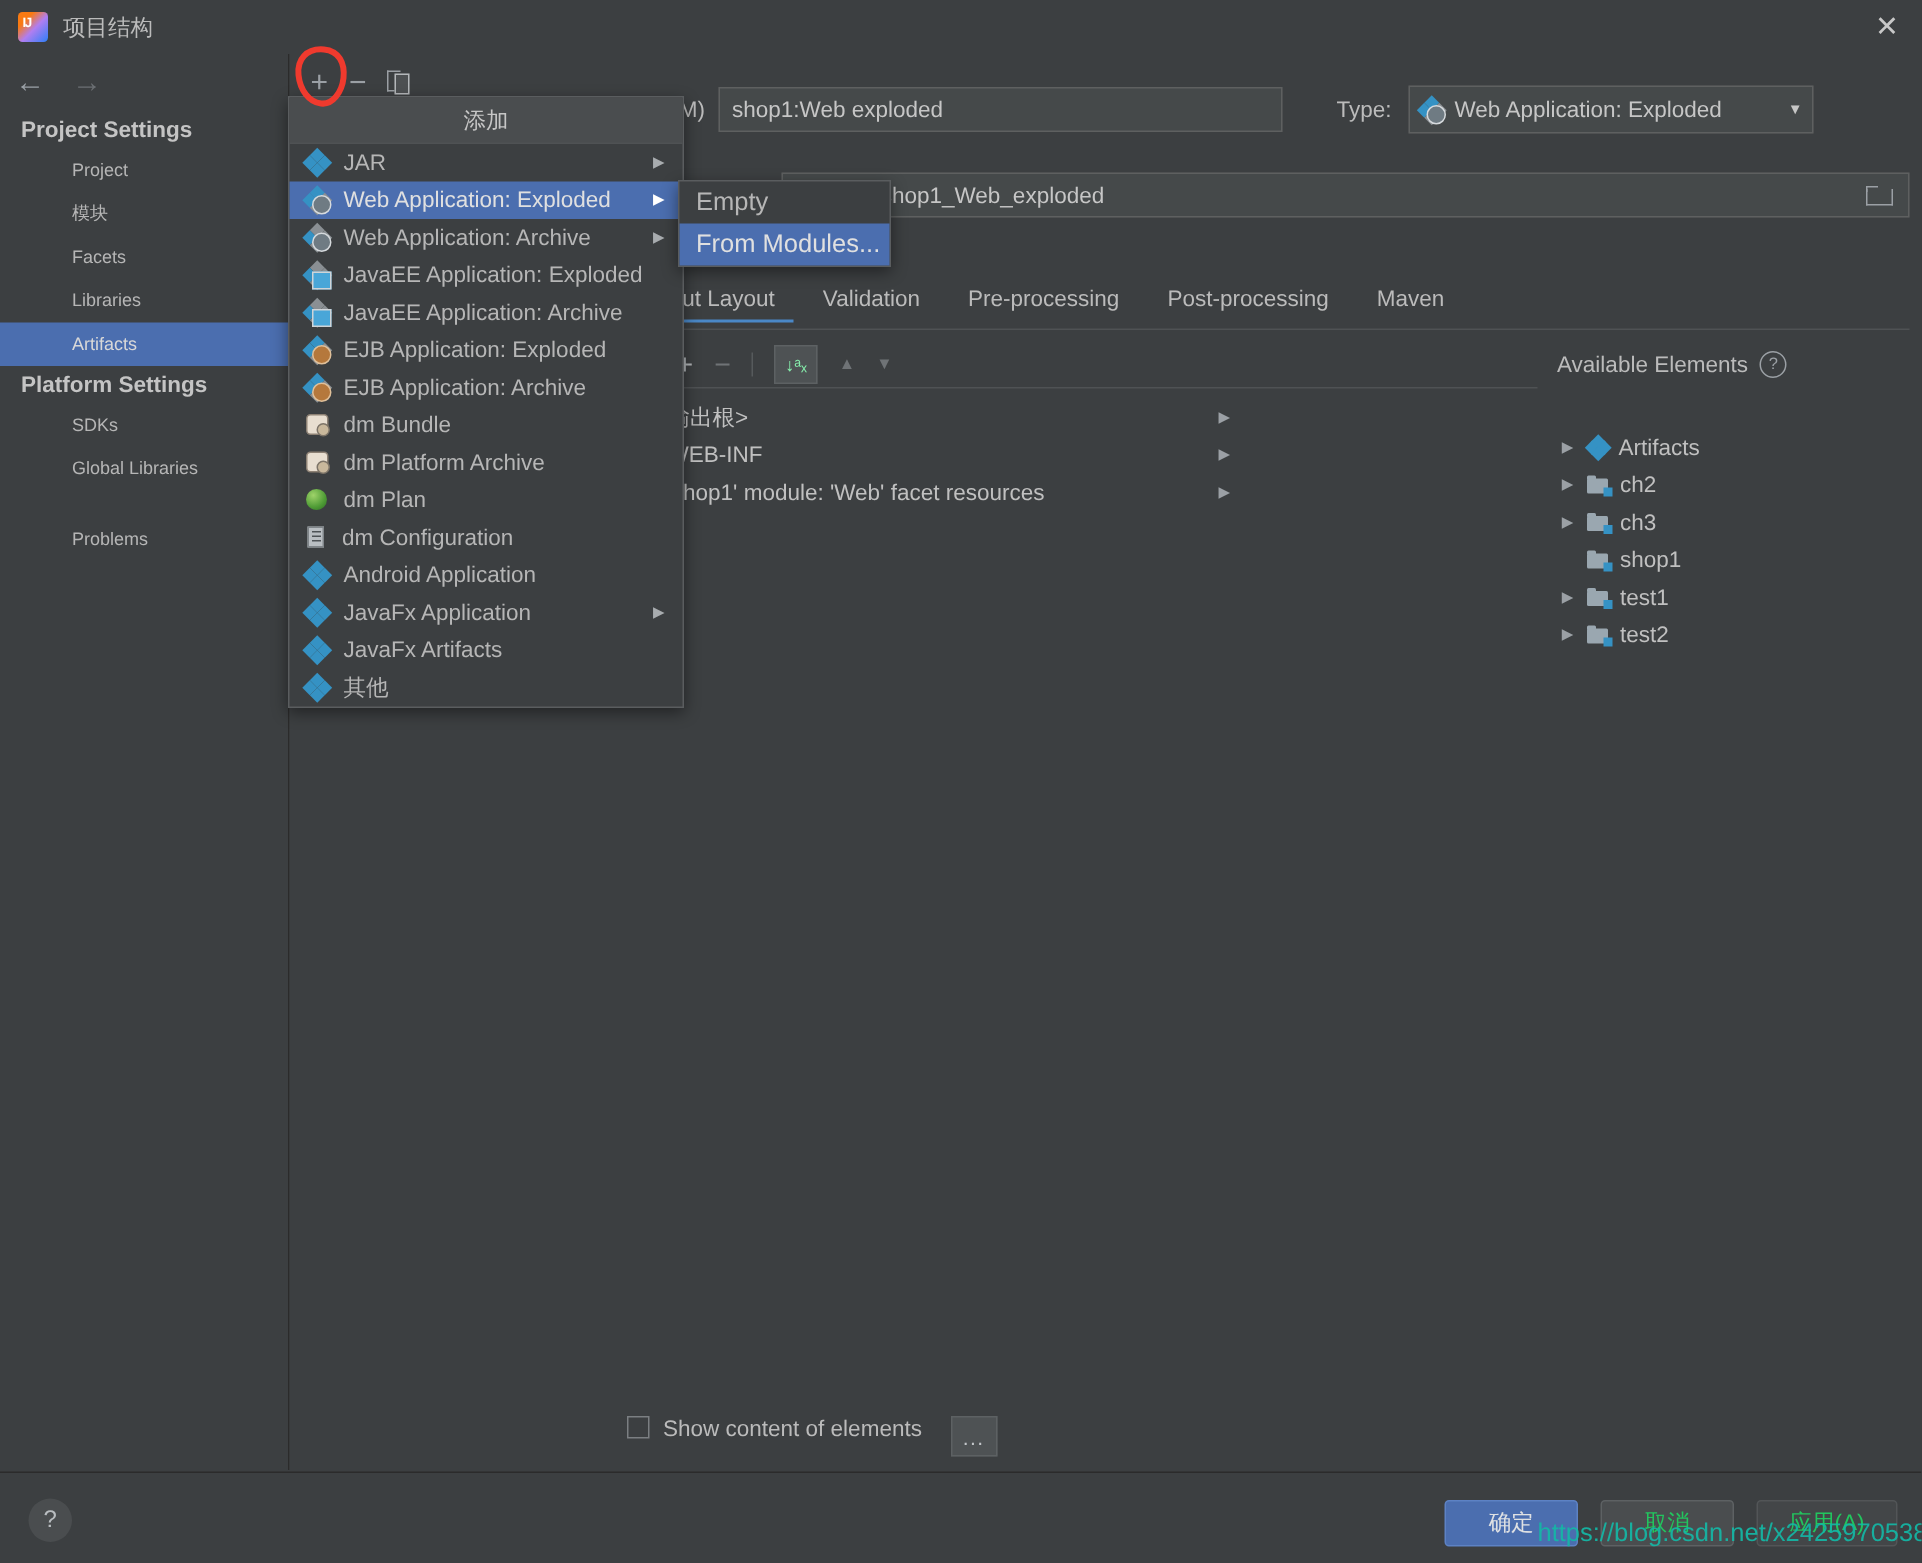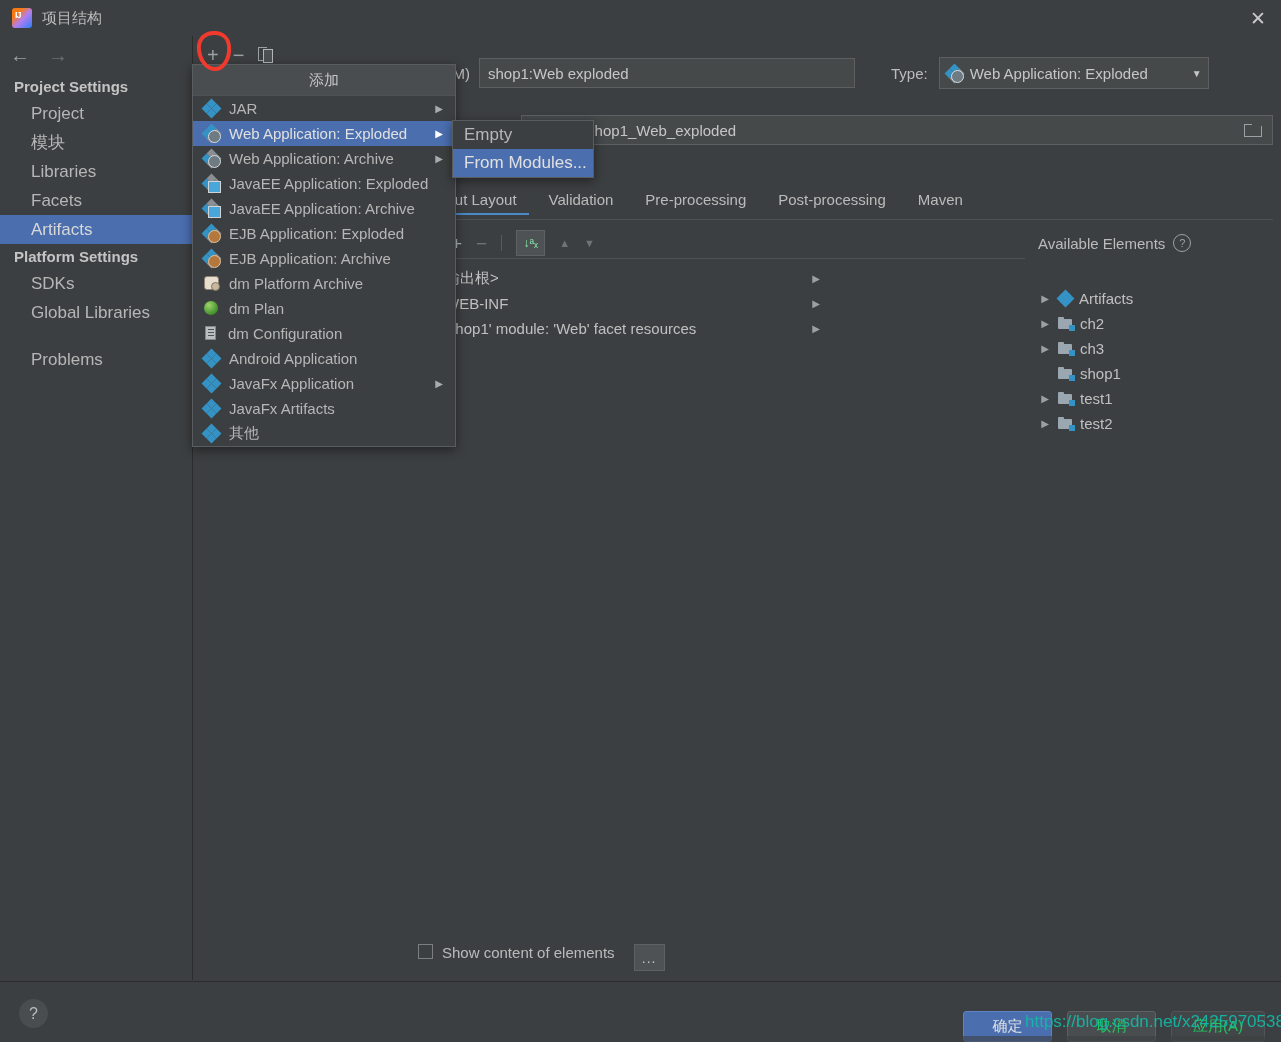"Project" .side-item { font-size: 17px -> 12px; padding: 4px 0 4px 31px -> 4px 0 4px 48px }
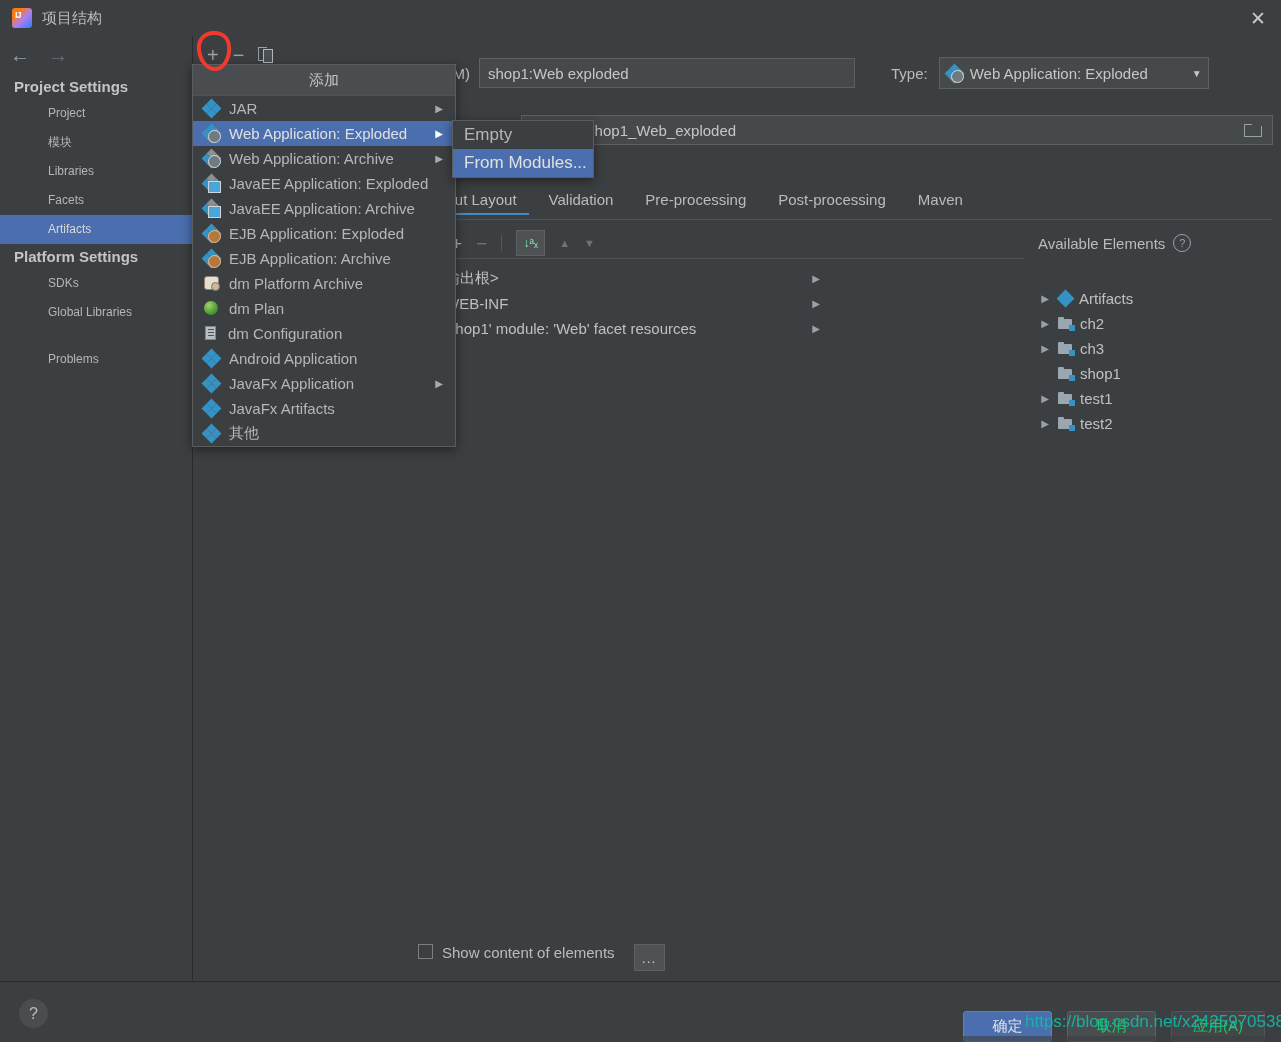"Libraries" div.side-item { order: before "Facets" -> after "Facets" }
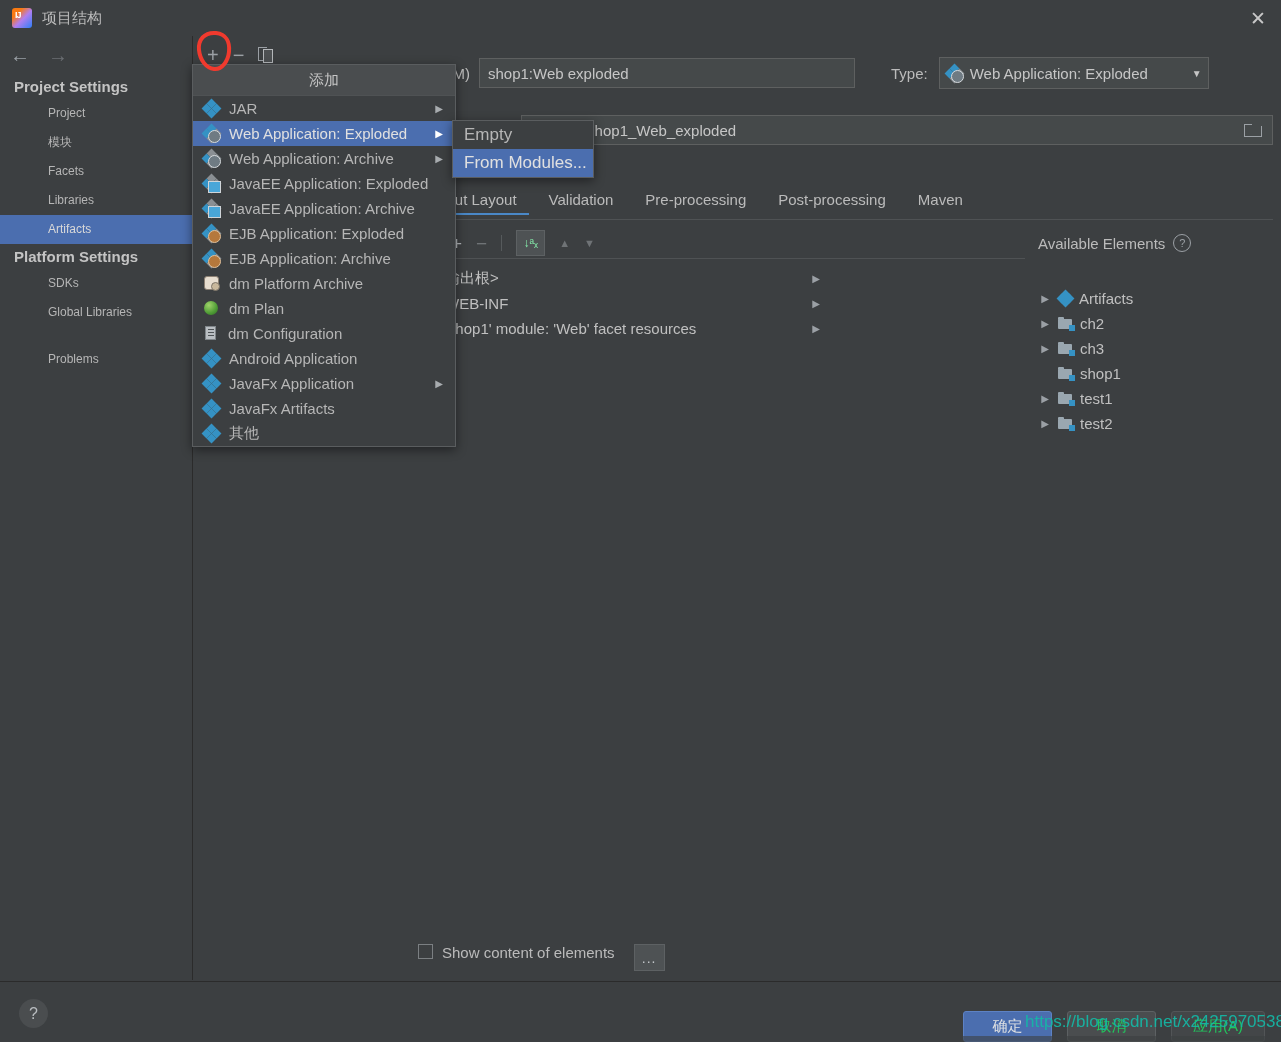"dm Bundle" div.mi { html: none -> <div> <span></span> <span>dm Bundle</span> </div> }
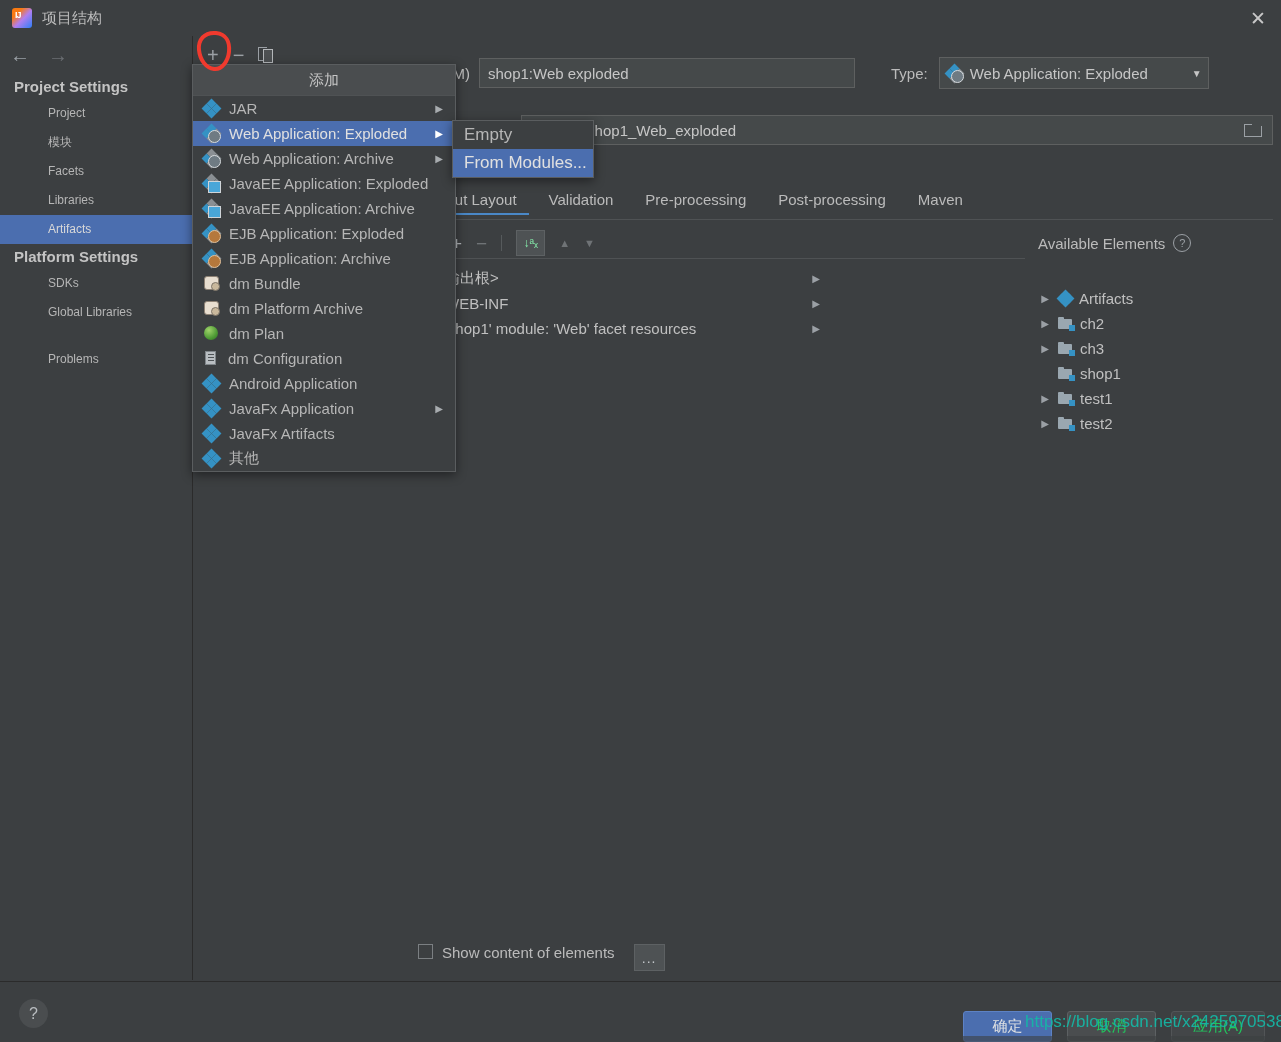"确定" .btn { top: 29px -> 18px }
